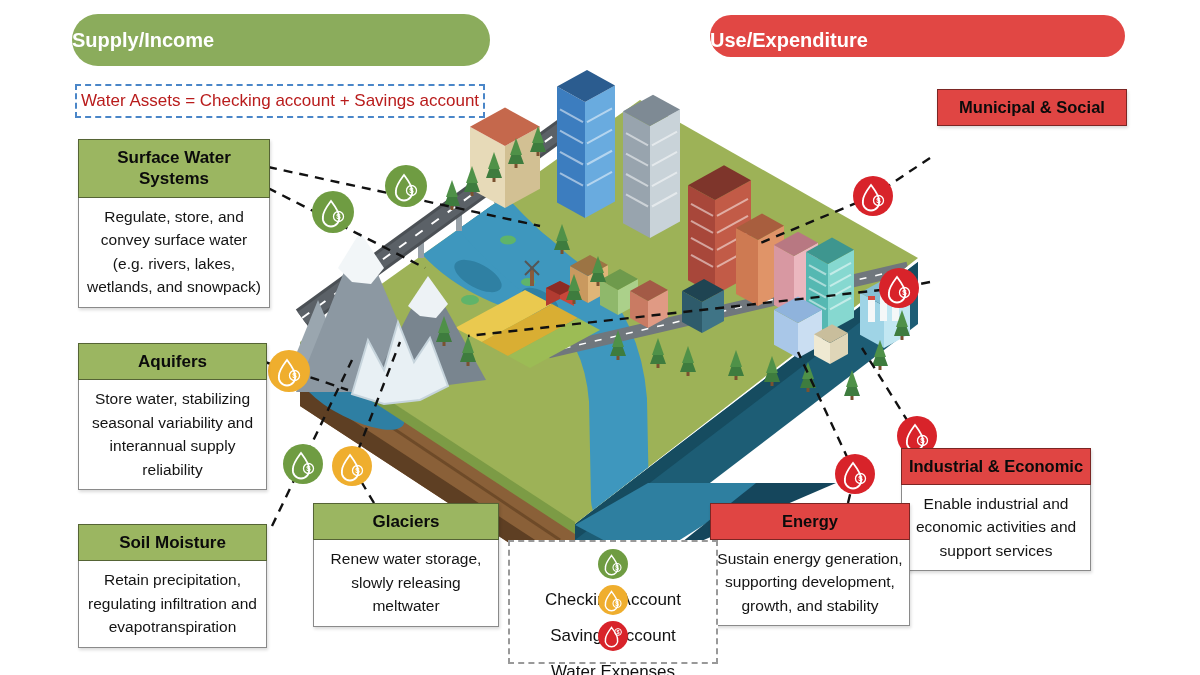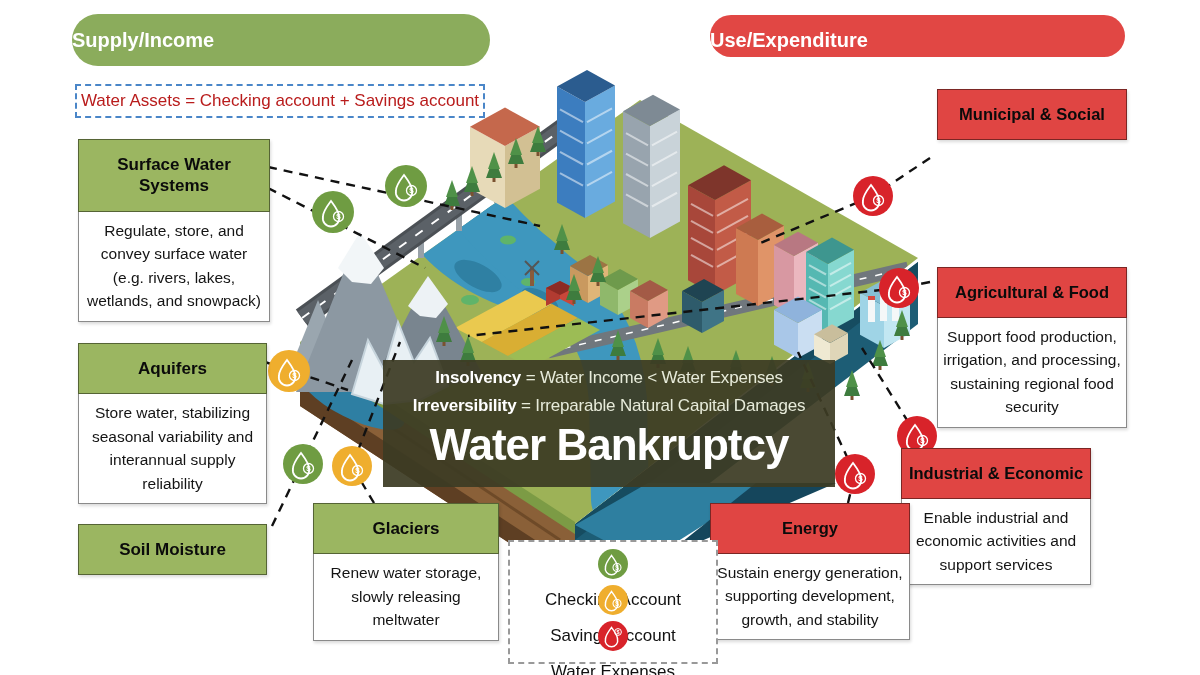"Municipal & Social" .panel .hd { padding: 14px 2px -> 7px 2px }
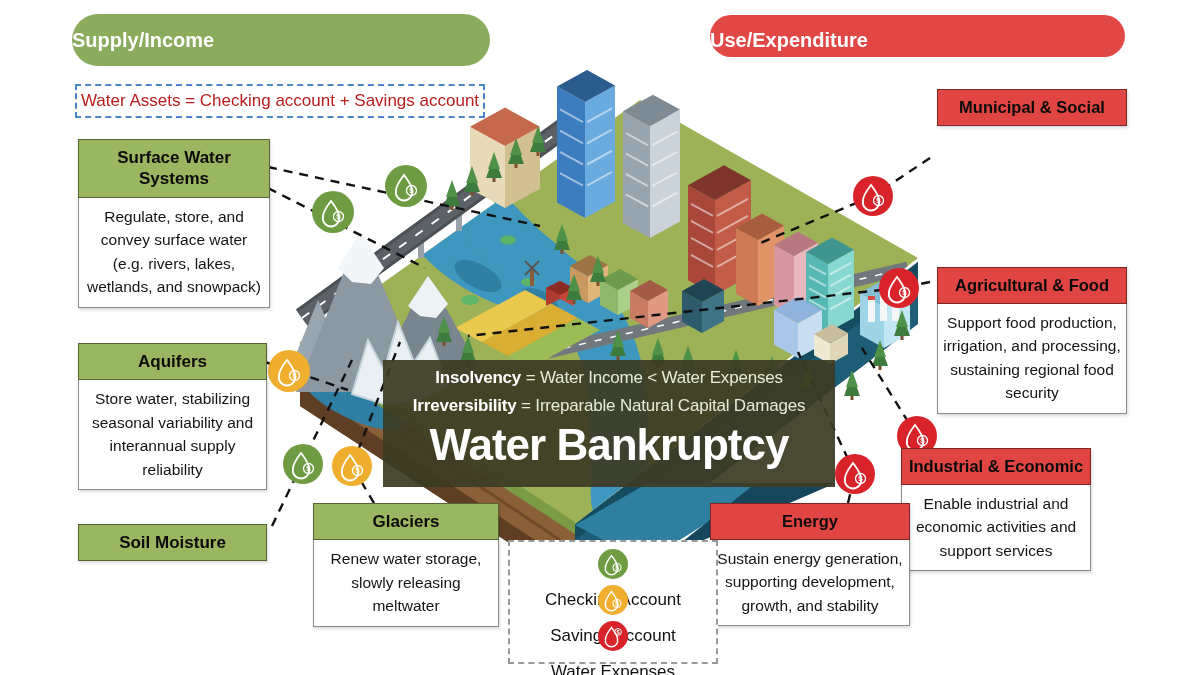"Agricultural & Food" div.panel { html: <div> <div>Agricultural &amp; Food</div> <div>Support food production, irrigation, and processing, sustaining regional food security</div> </div> -> none }
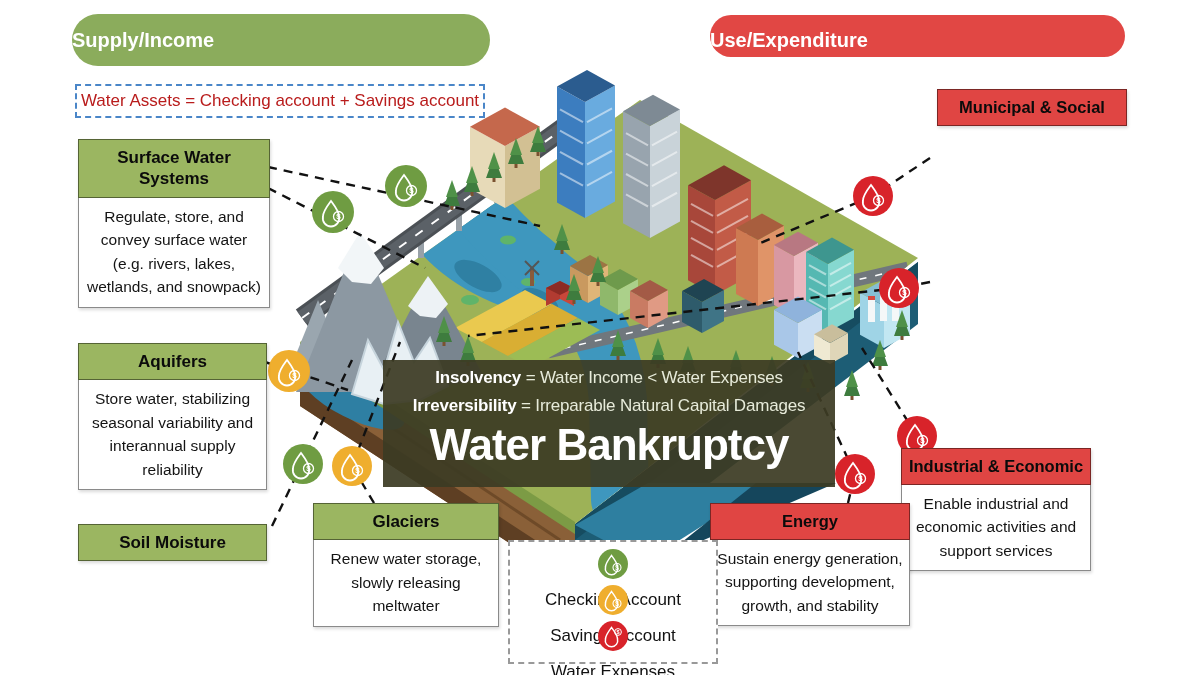"Insolvency = Water Income <" div.banner { html: <div> <div> <b>Insolvency</b>&nbsp;<span>= Water Income &lt; Water Expenses</span> </div> <div> <b>Irreversibility</b>&nbsp;<span>= Irreparable Natural Capital Damages</span> </div> <div>Water Bankruptcy</div> </div> -> none }
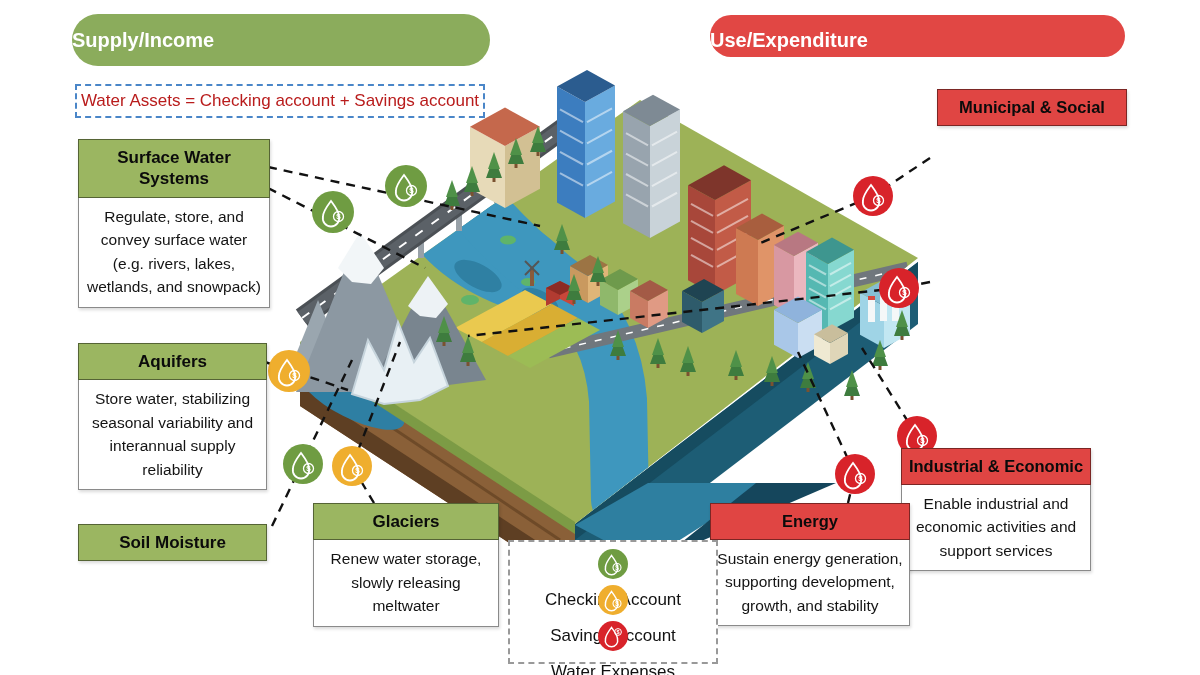"Retain precipitation, regulating" div.bd { html: none -> <div>Retain precipitation, regulating infiltration and evapotranspiration</div> }
